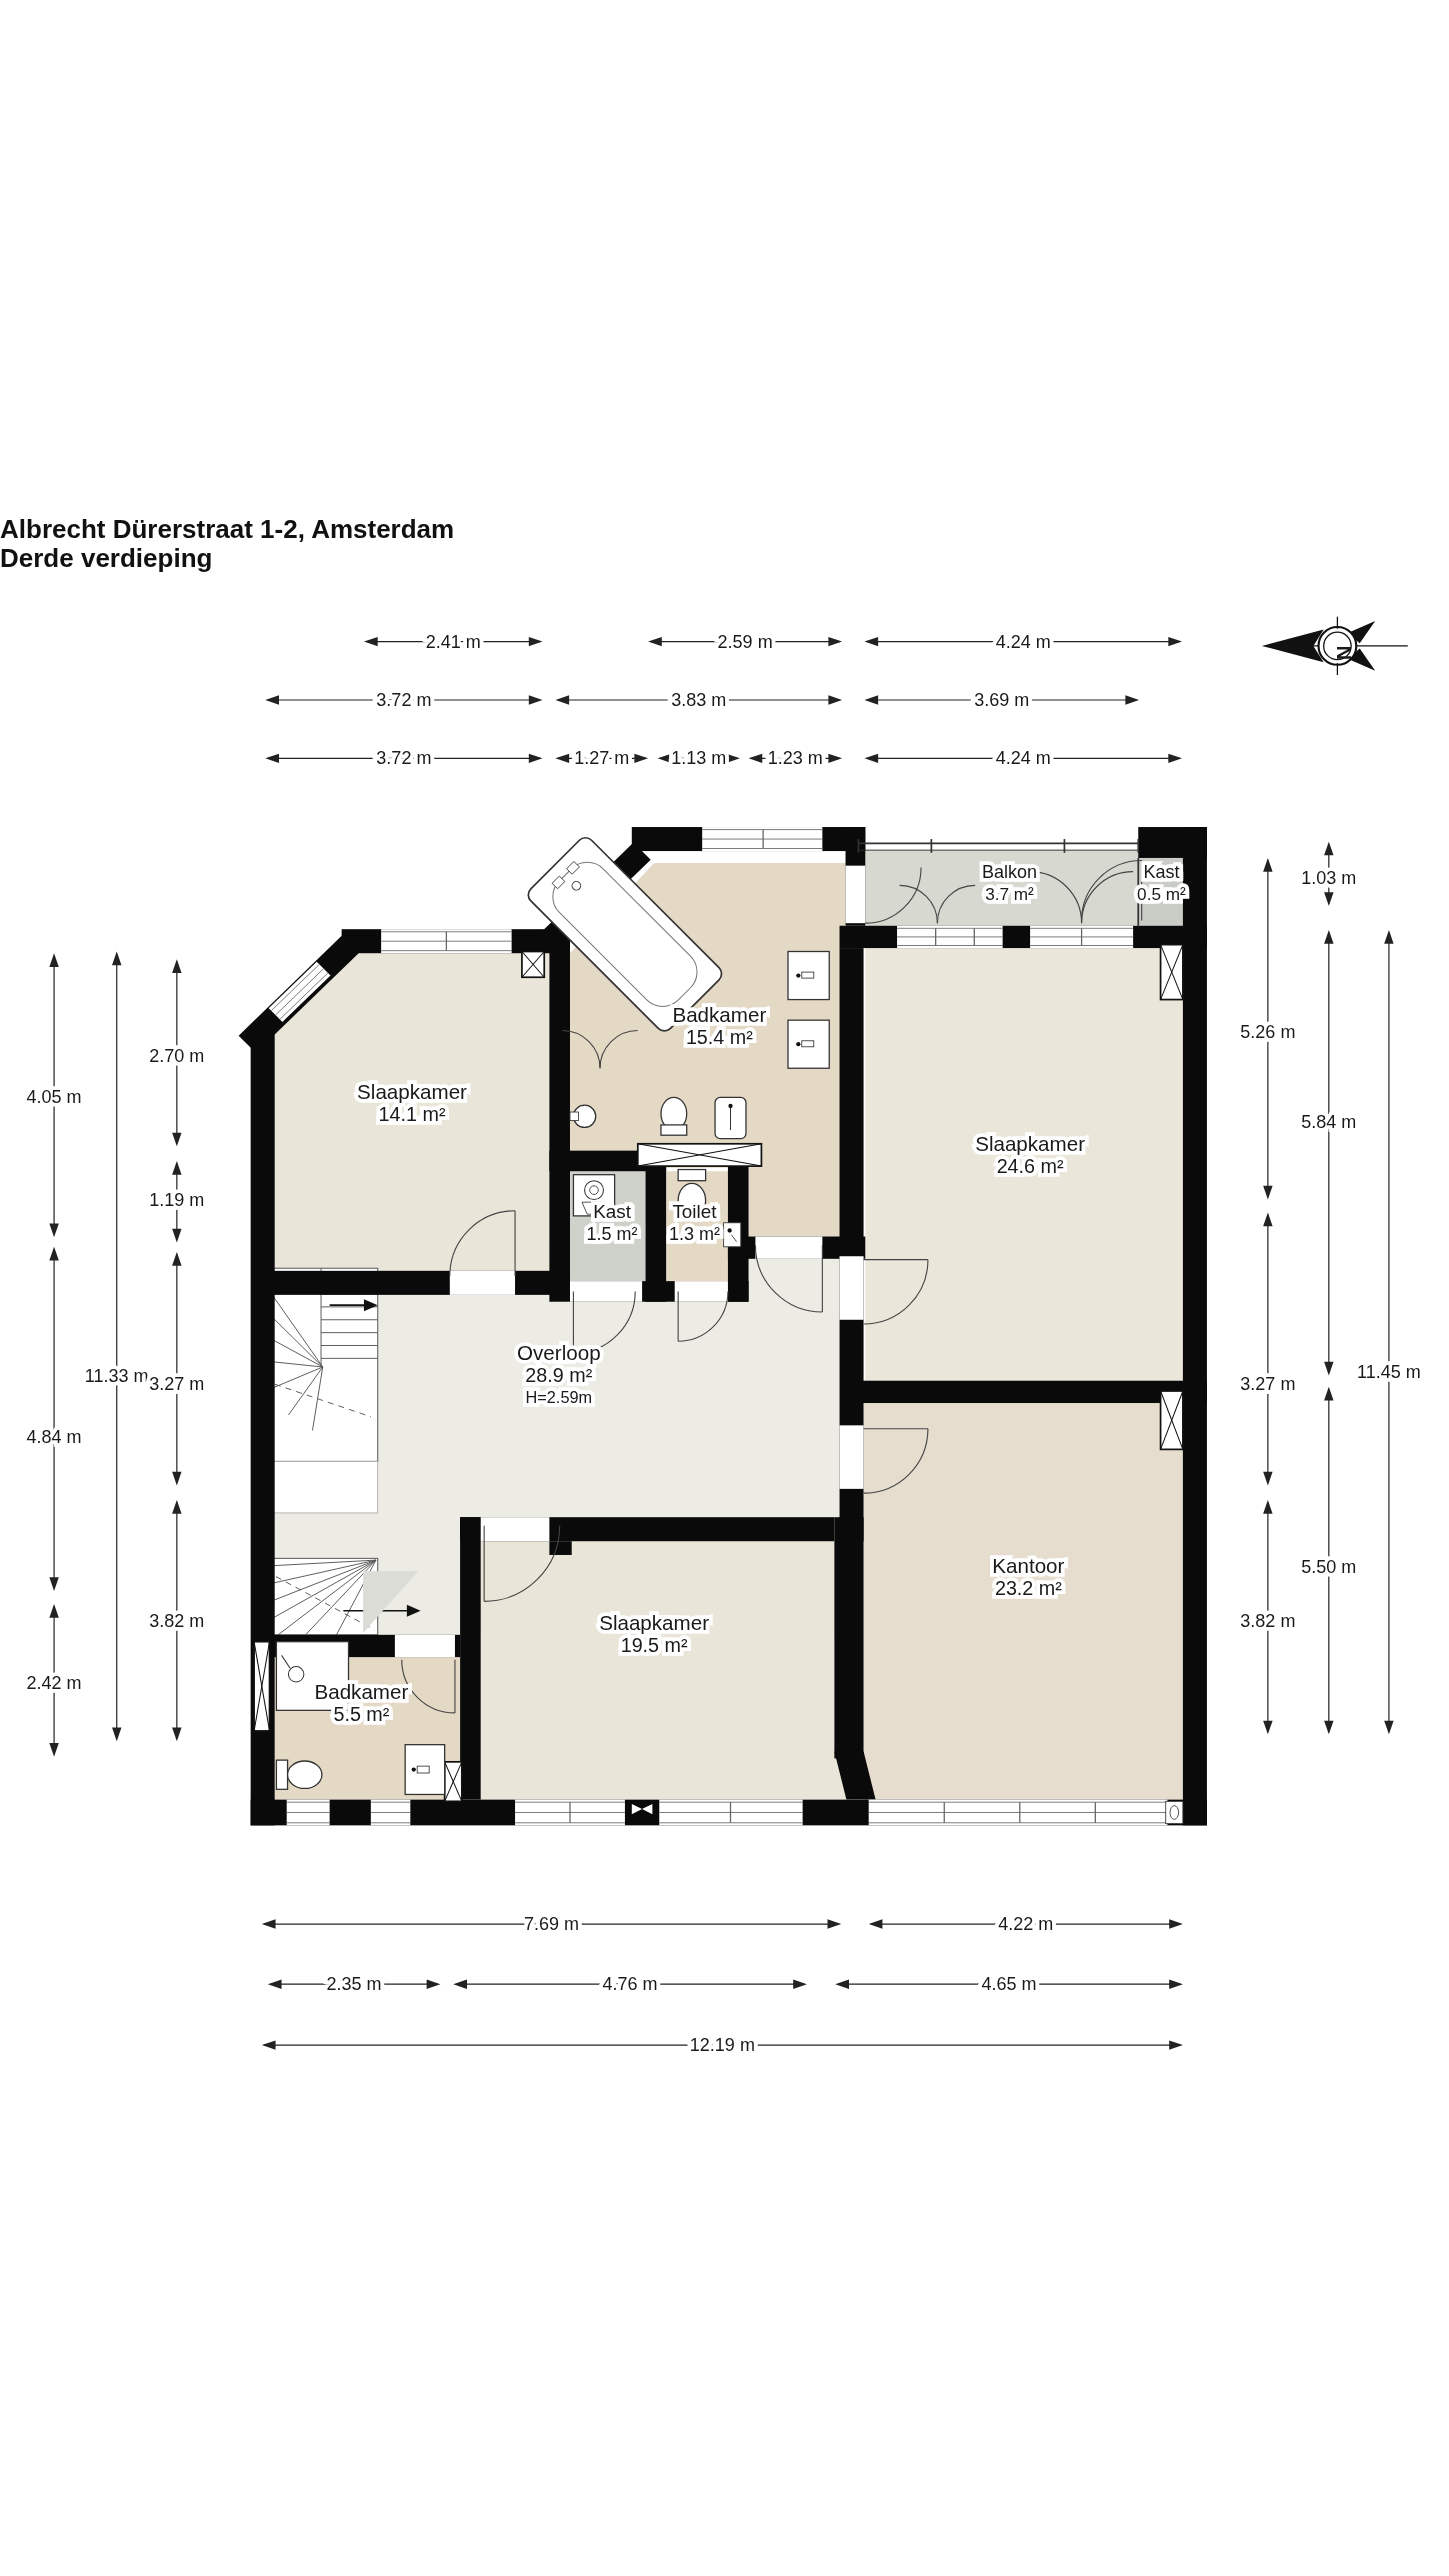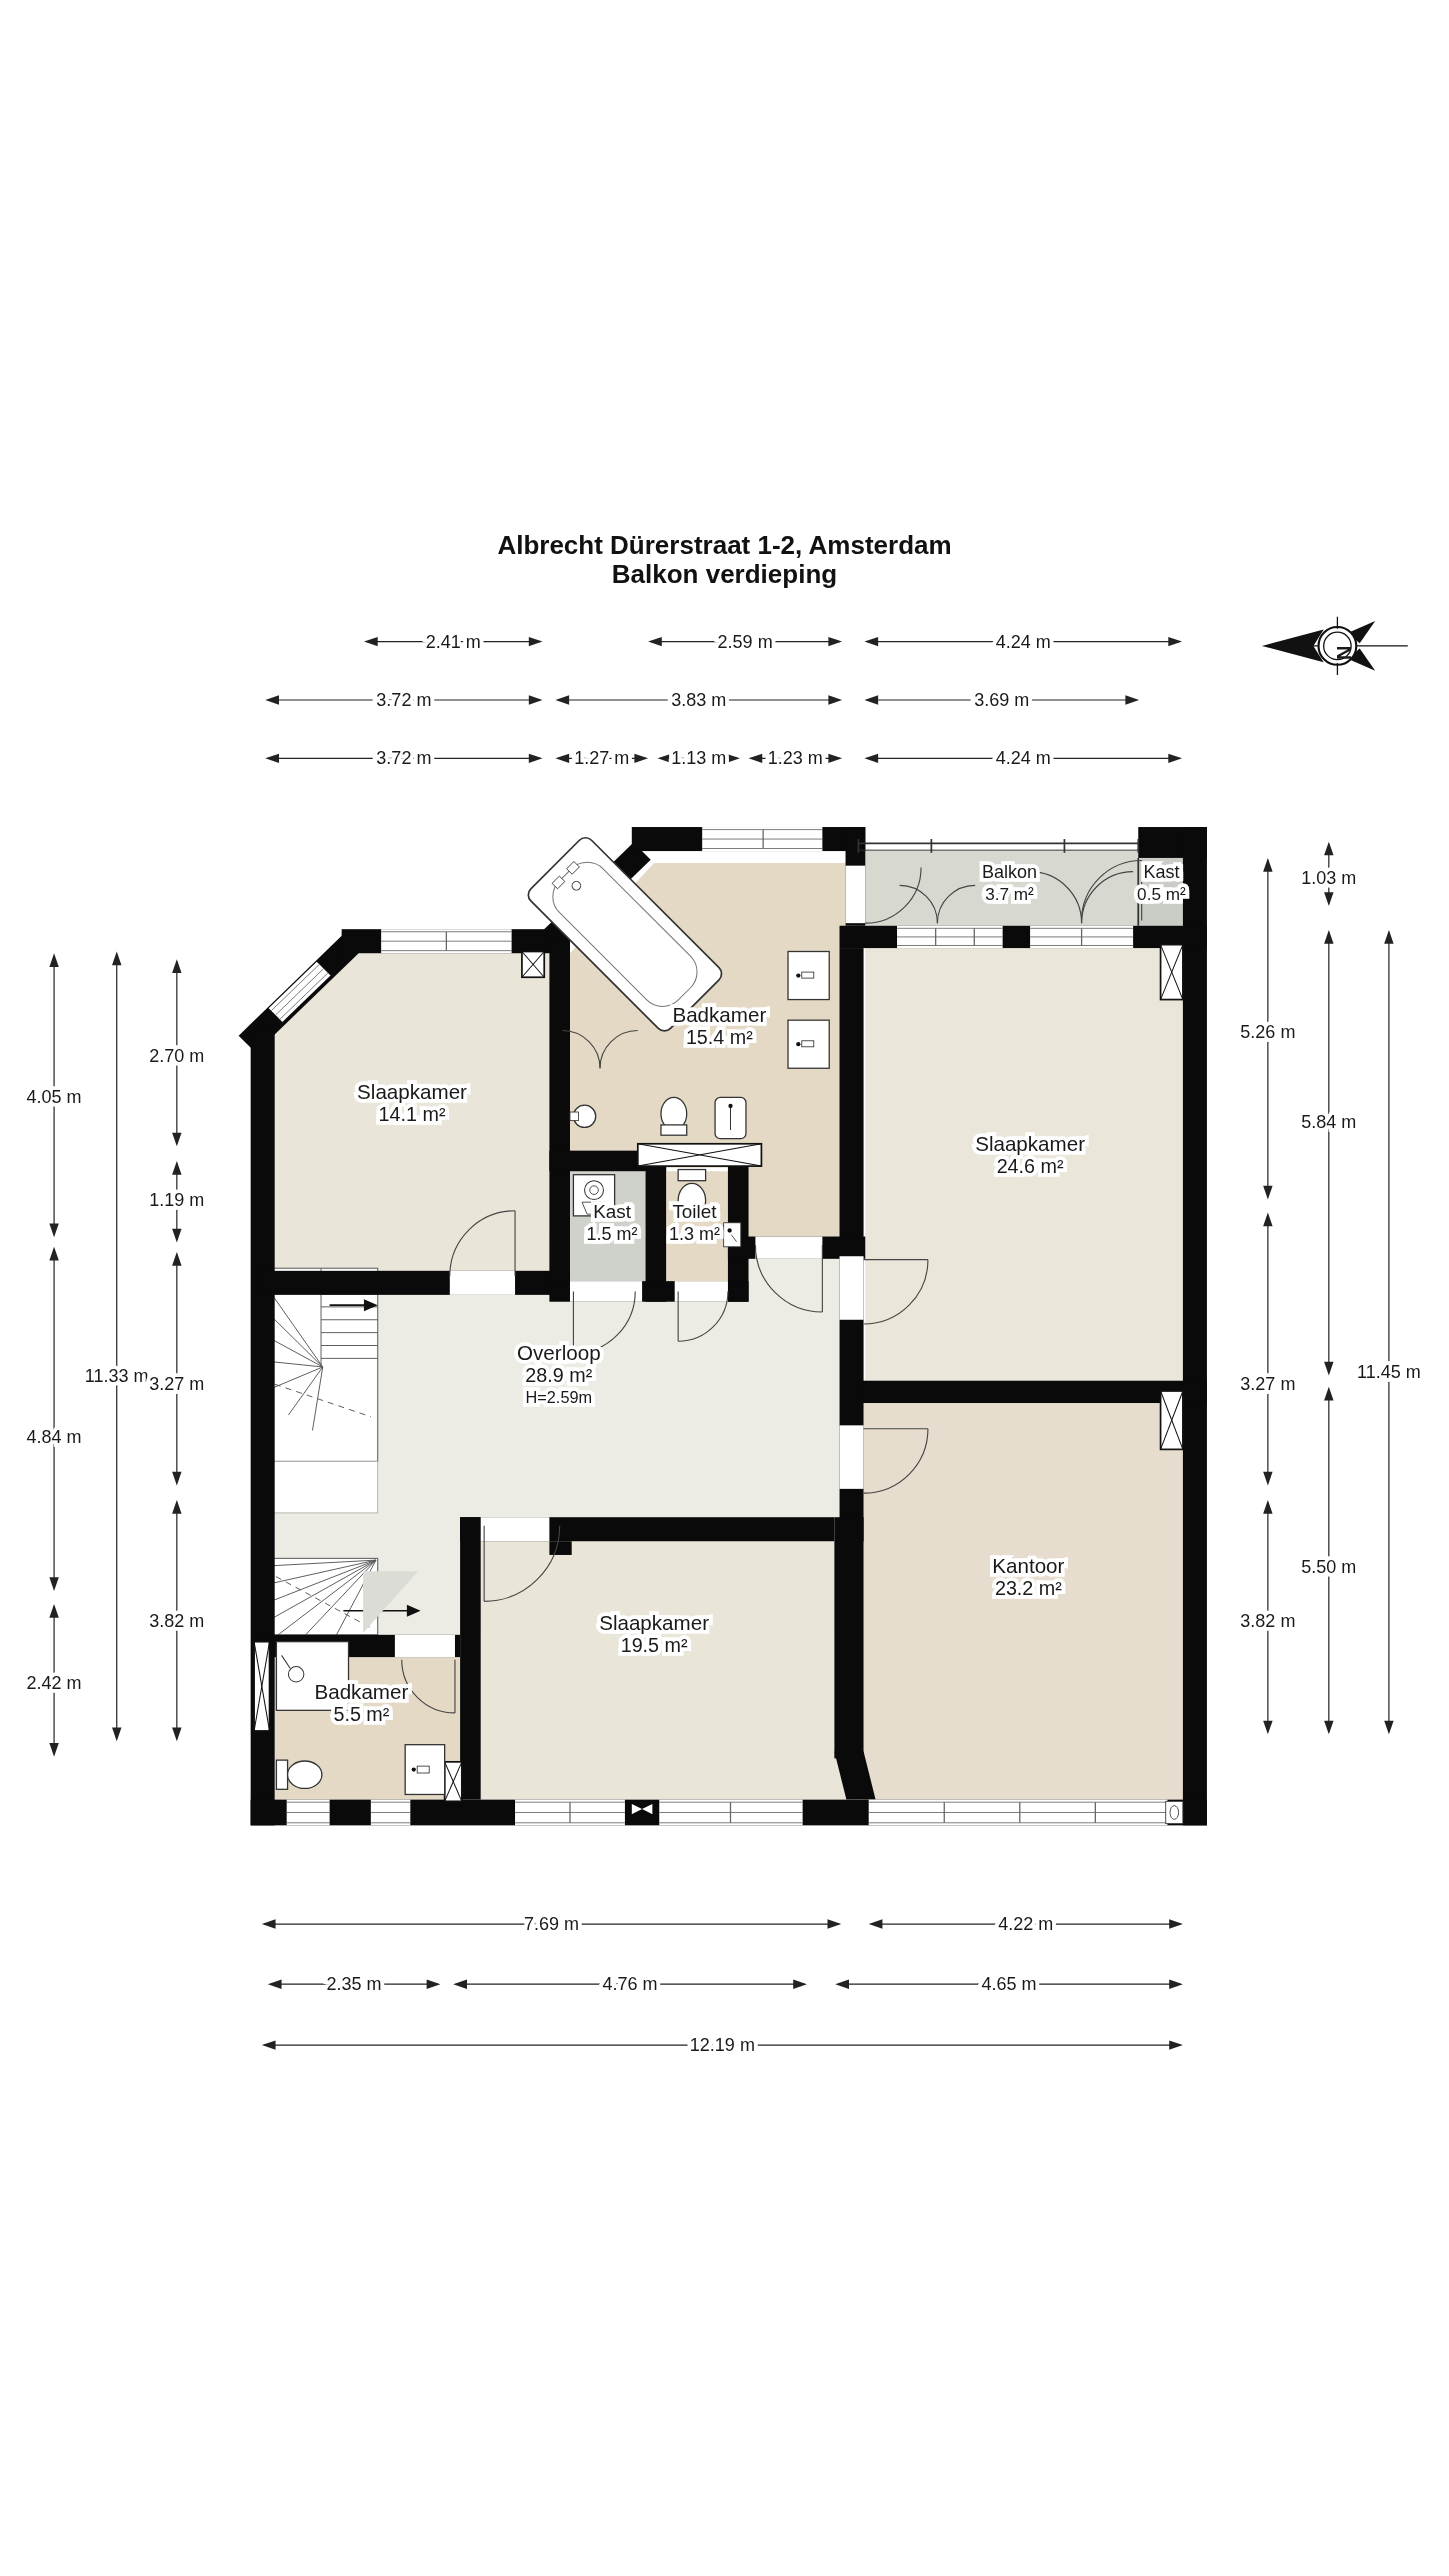"Albrecht Dürerstraat 1-2, Amsterdam" #plan-title { text-align: center -> left; top: 531px -> 515px }
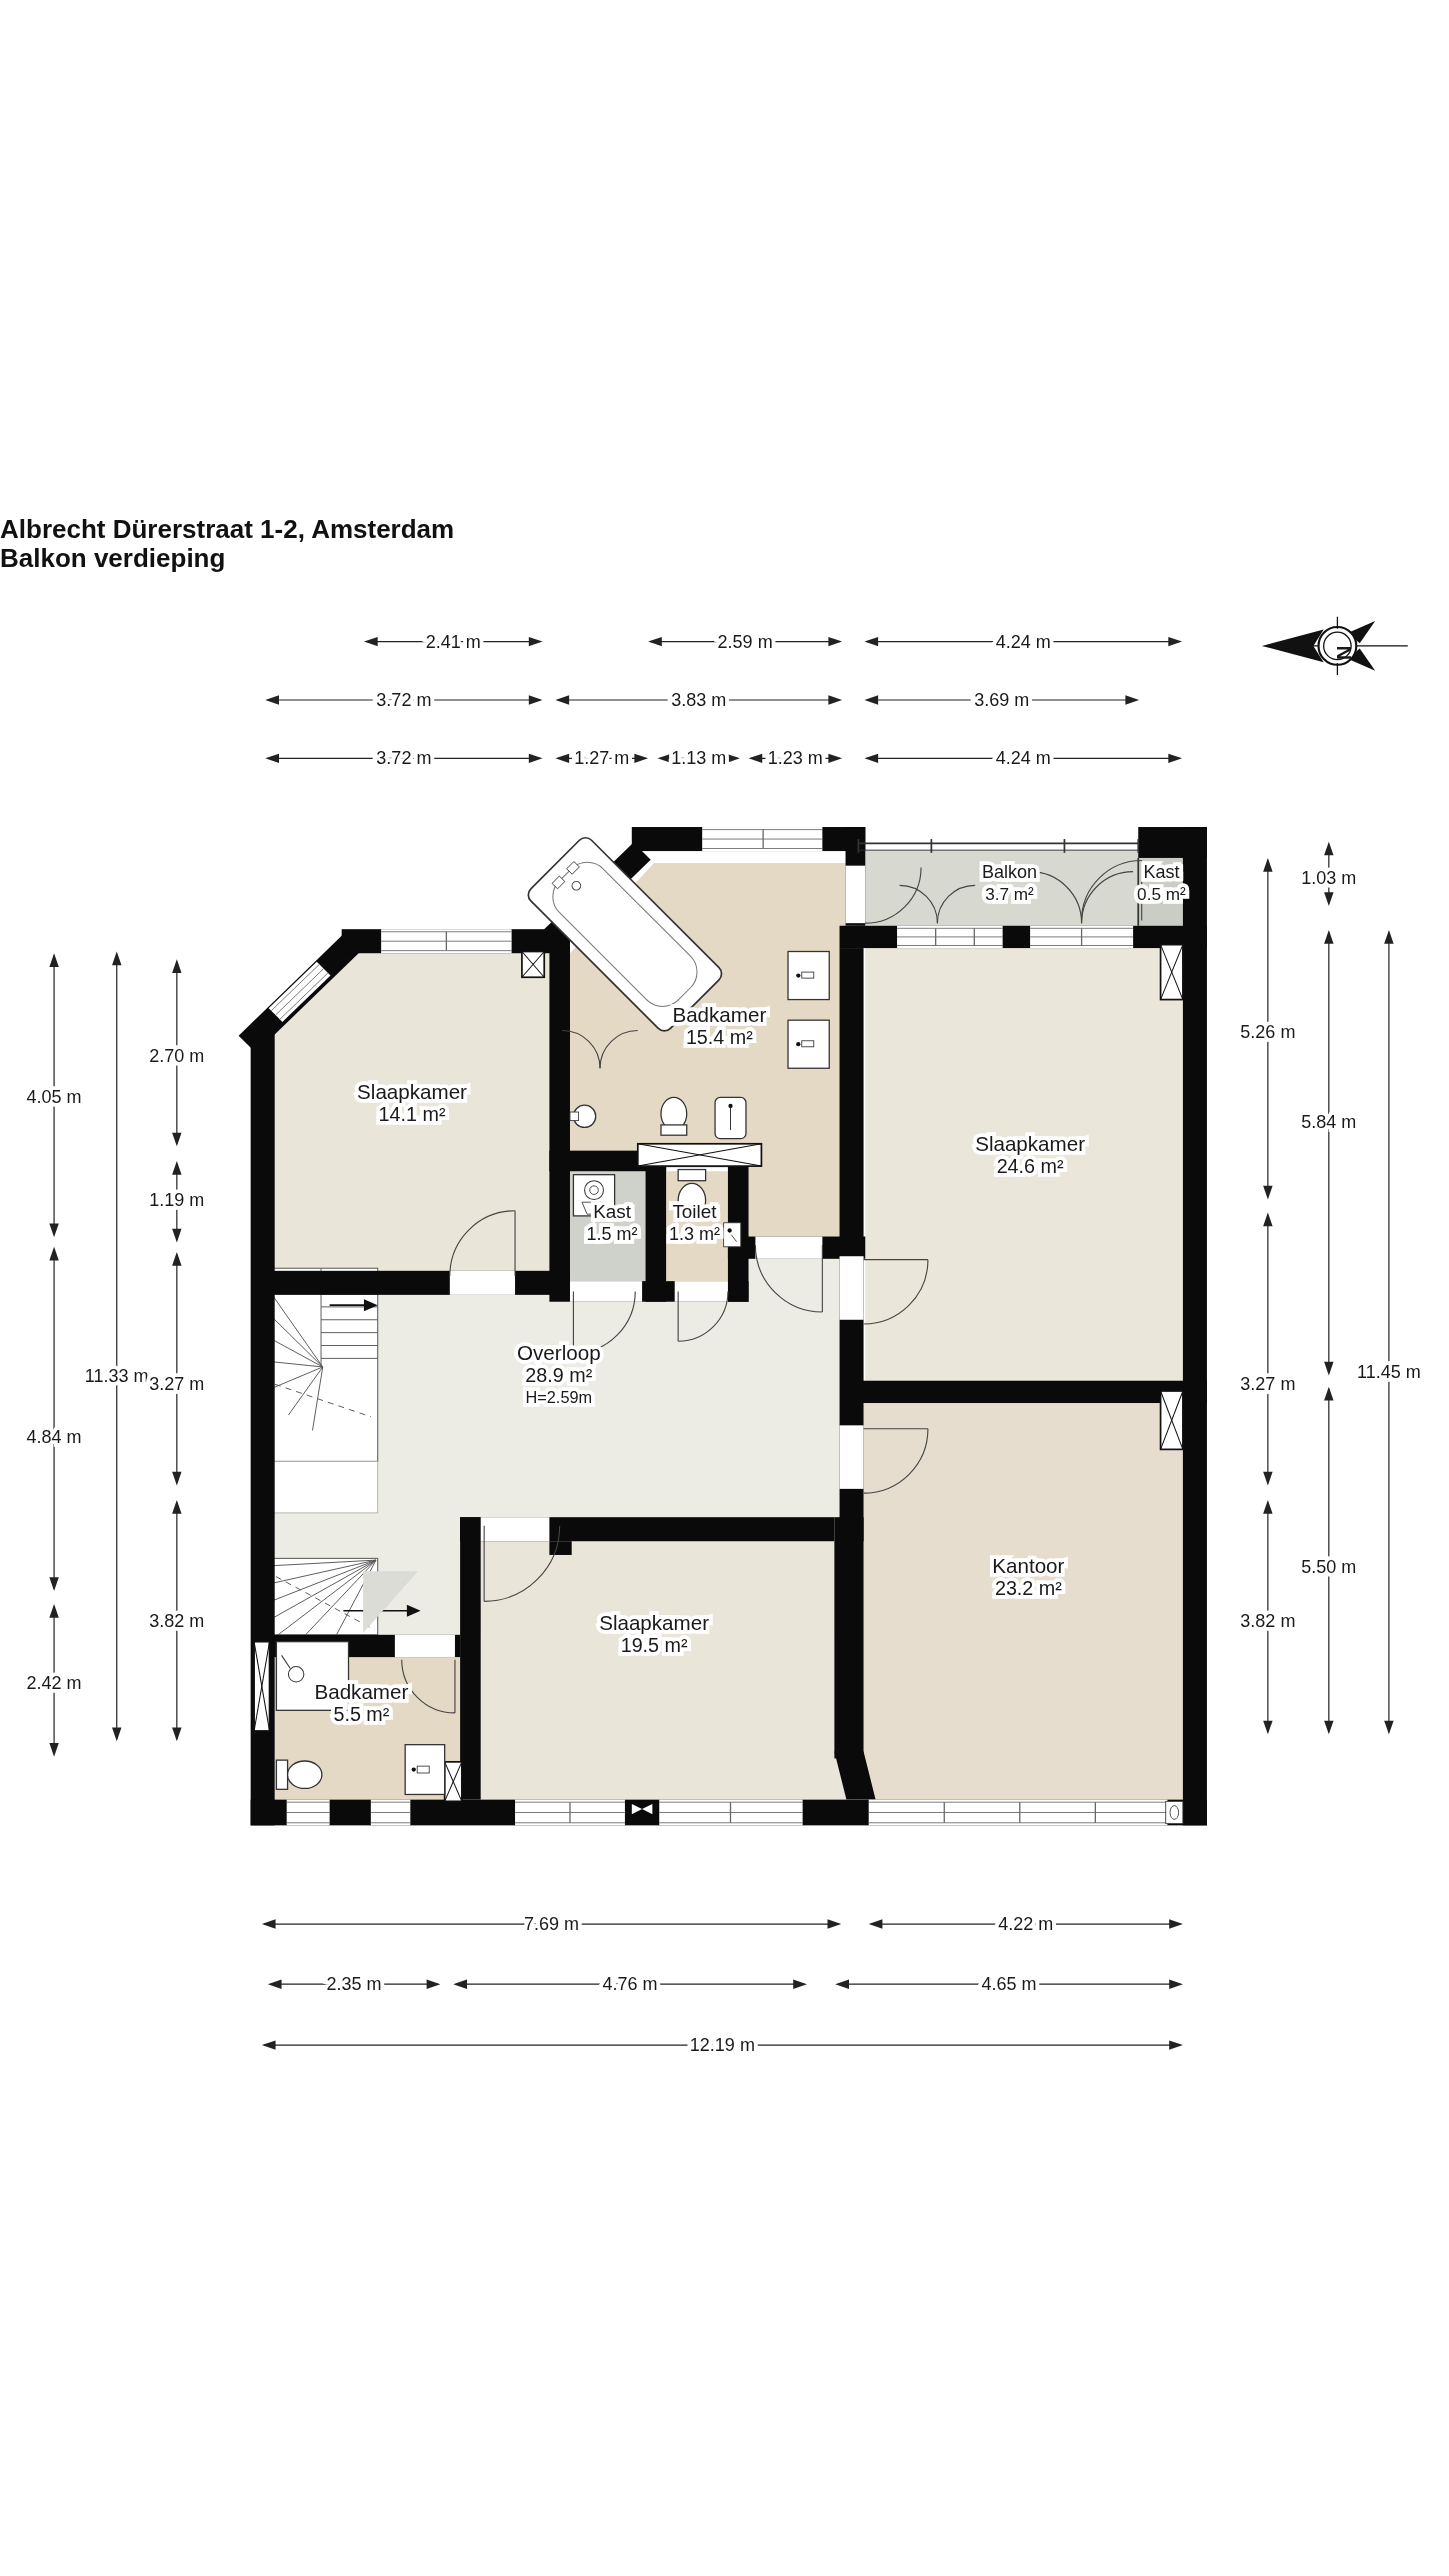"Balkon verdieping" div { text: Balkon -> Derde }
